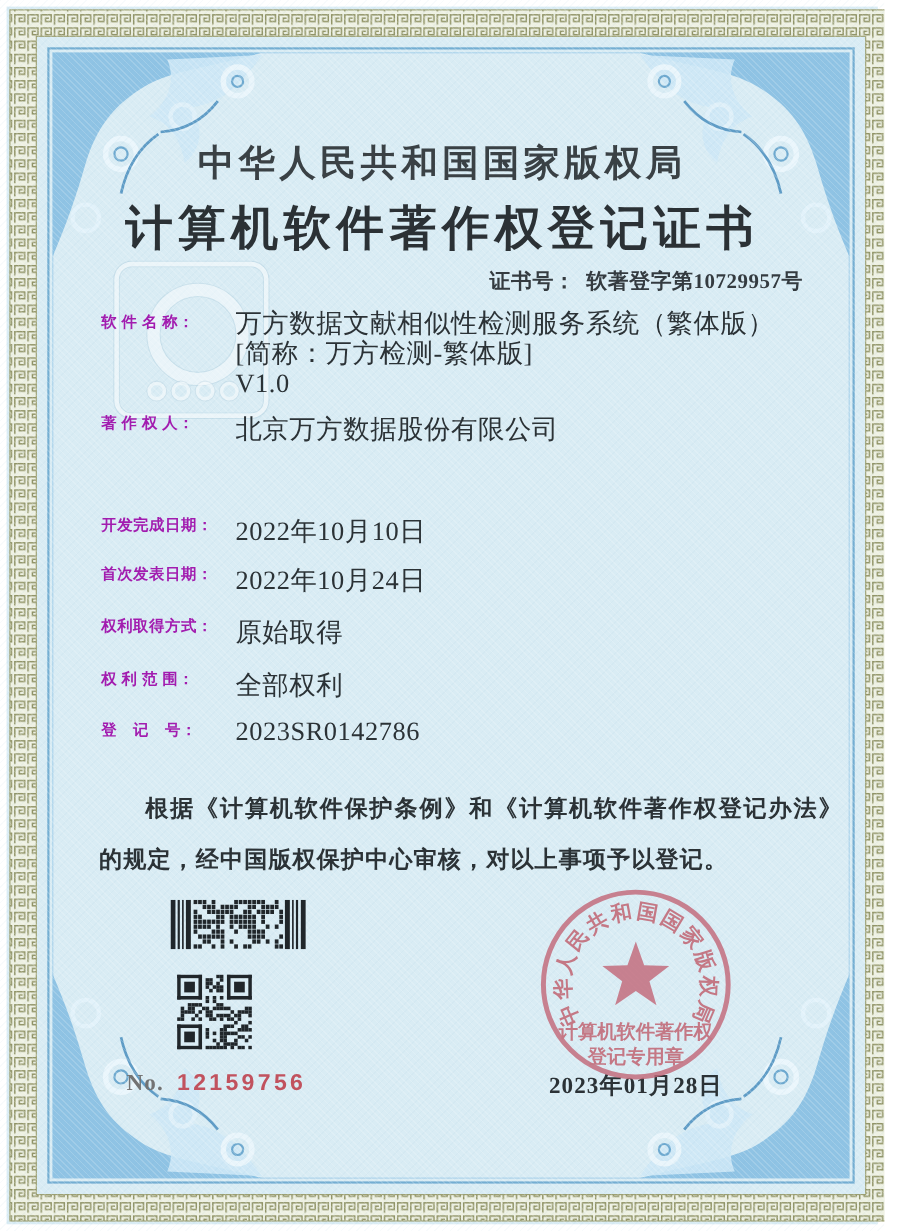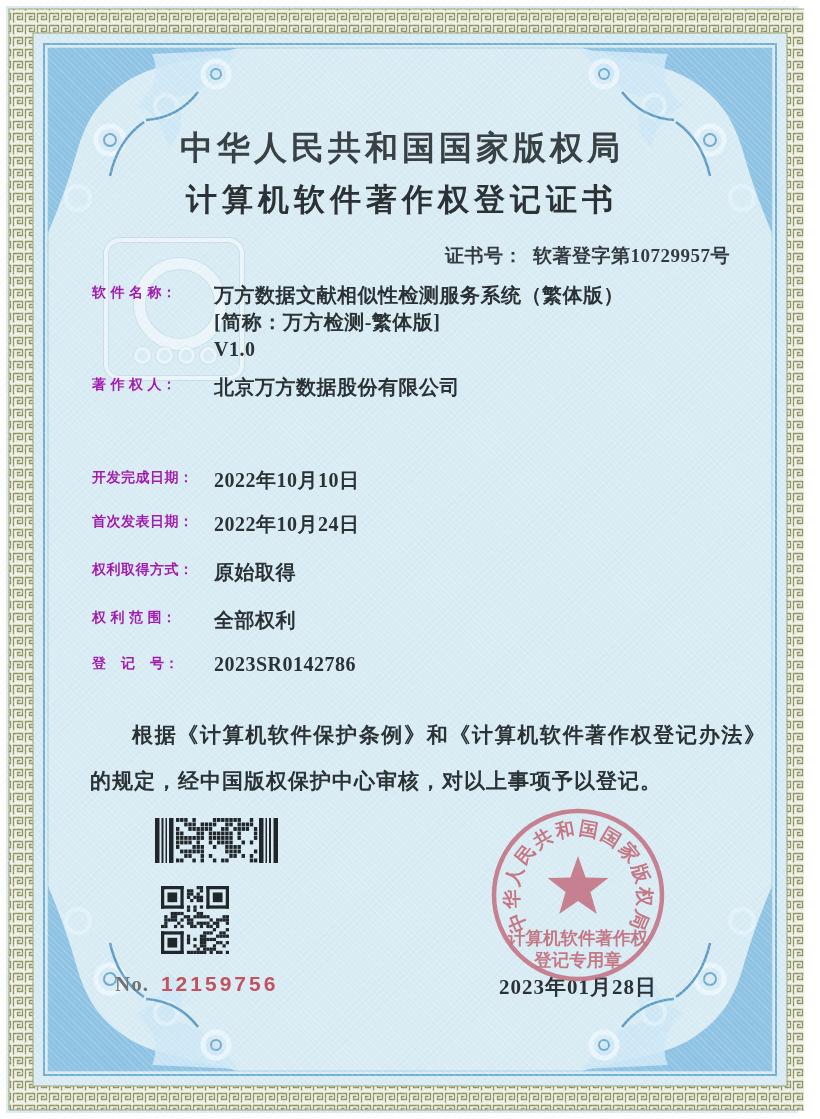"计算机软件著作权登记证书" .doc-title { font-size: 31px -> 43px }
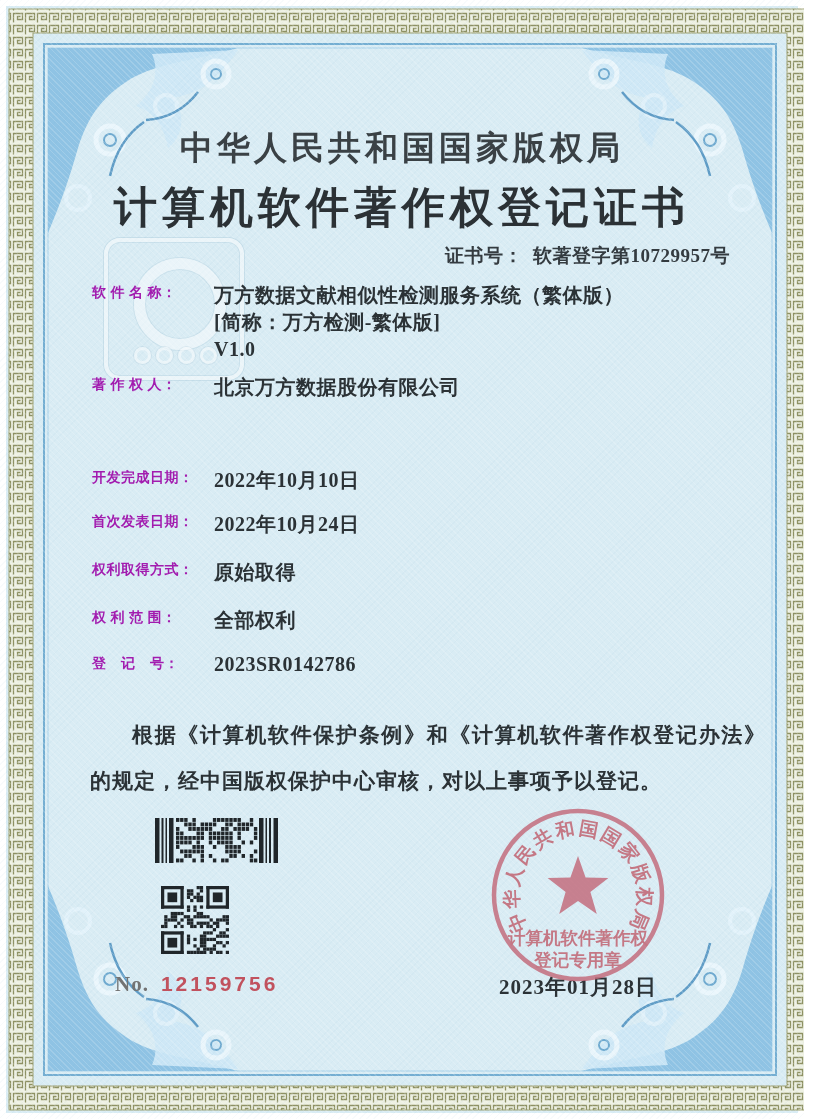"万方数据文献相似性检测服务系统（繁体版）" .field-row .f-value { font-size: 20px -> 24px; font-weight: 700 -> 400 }
